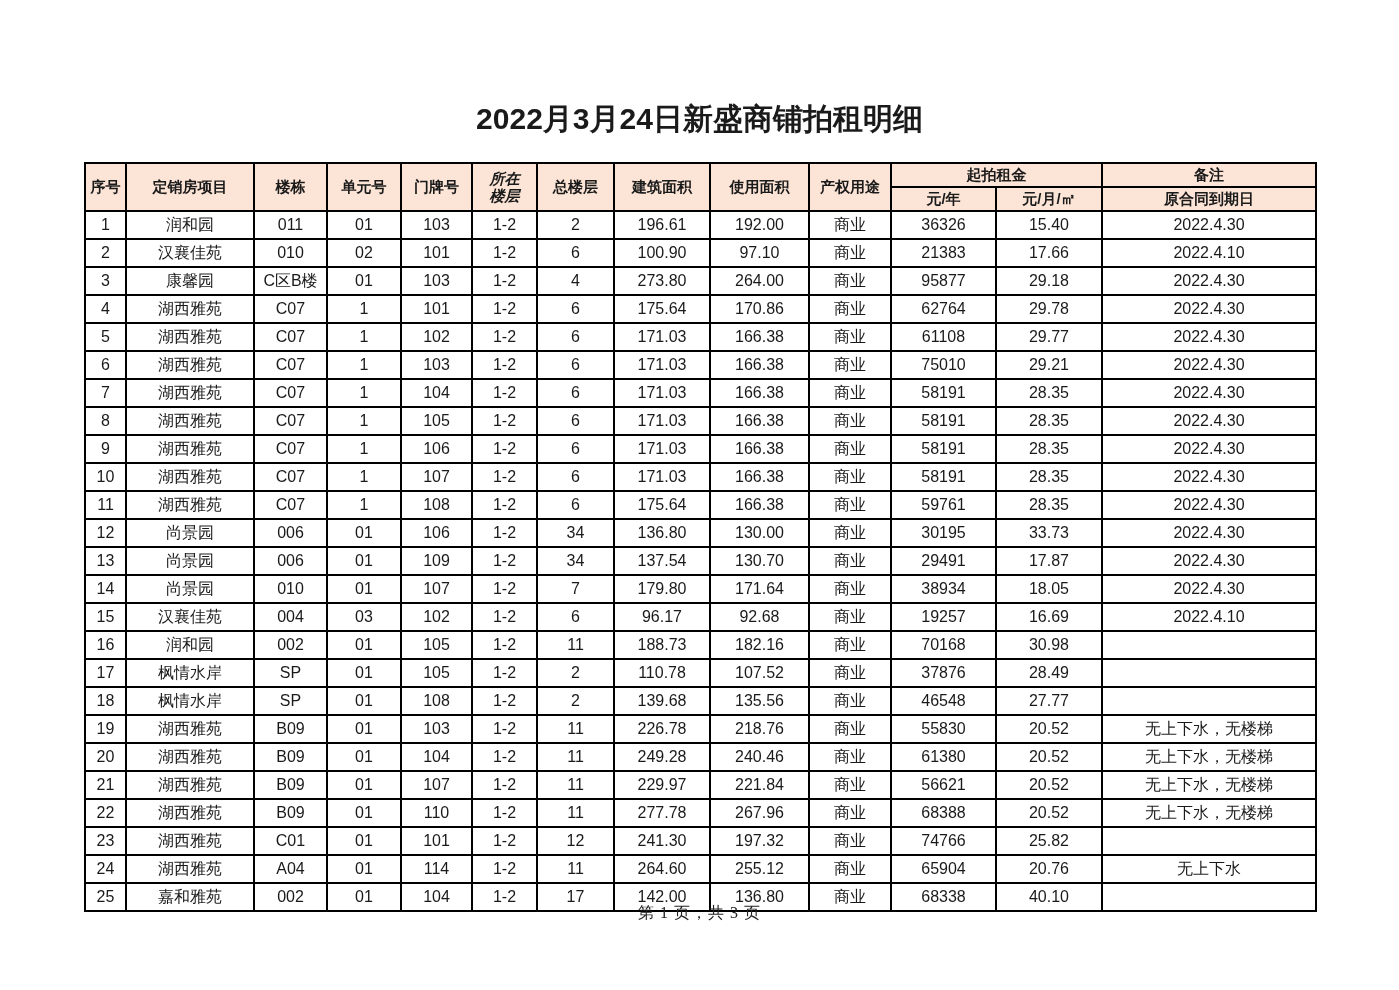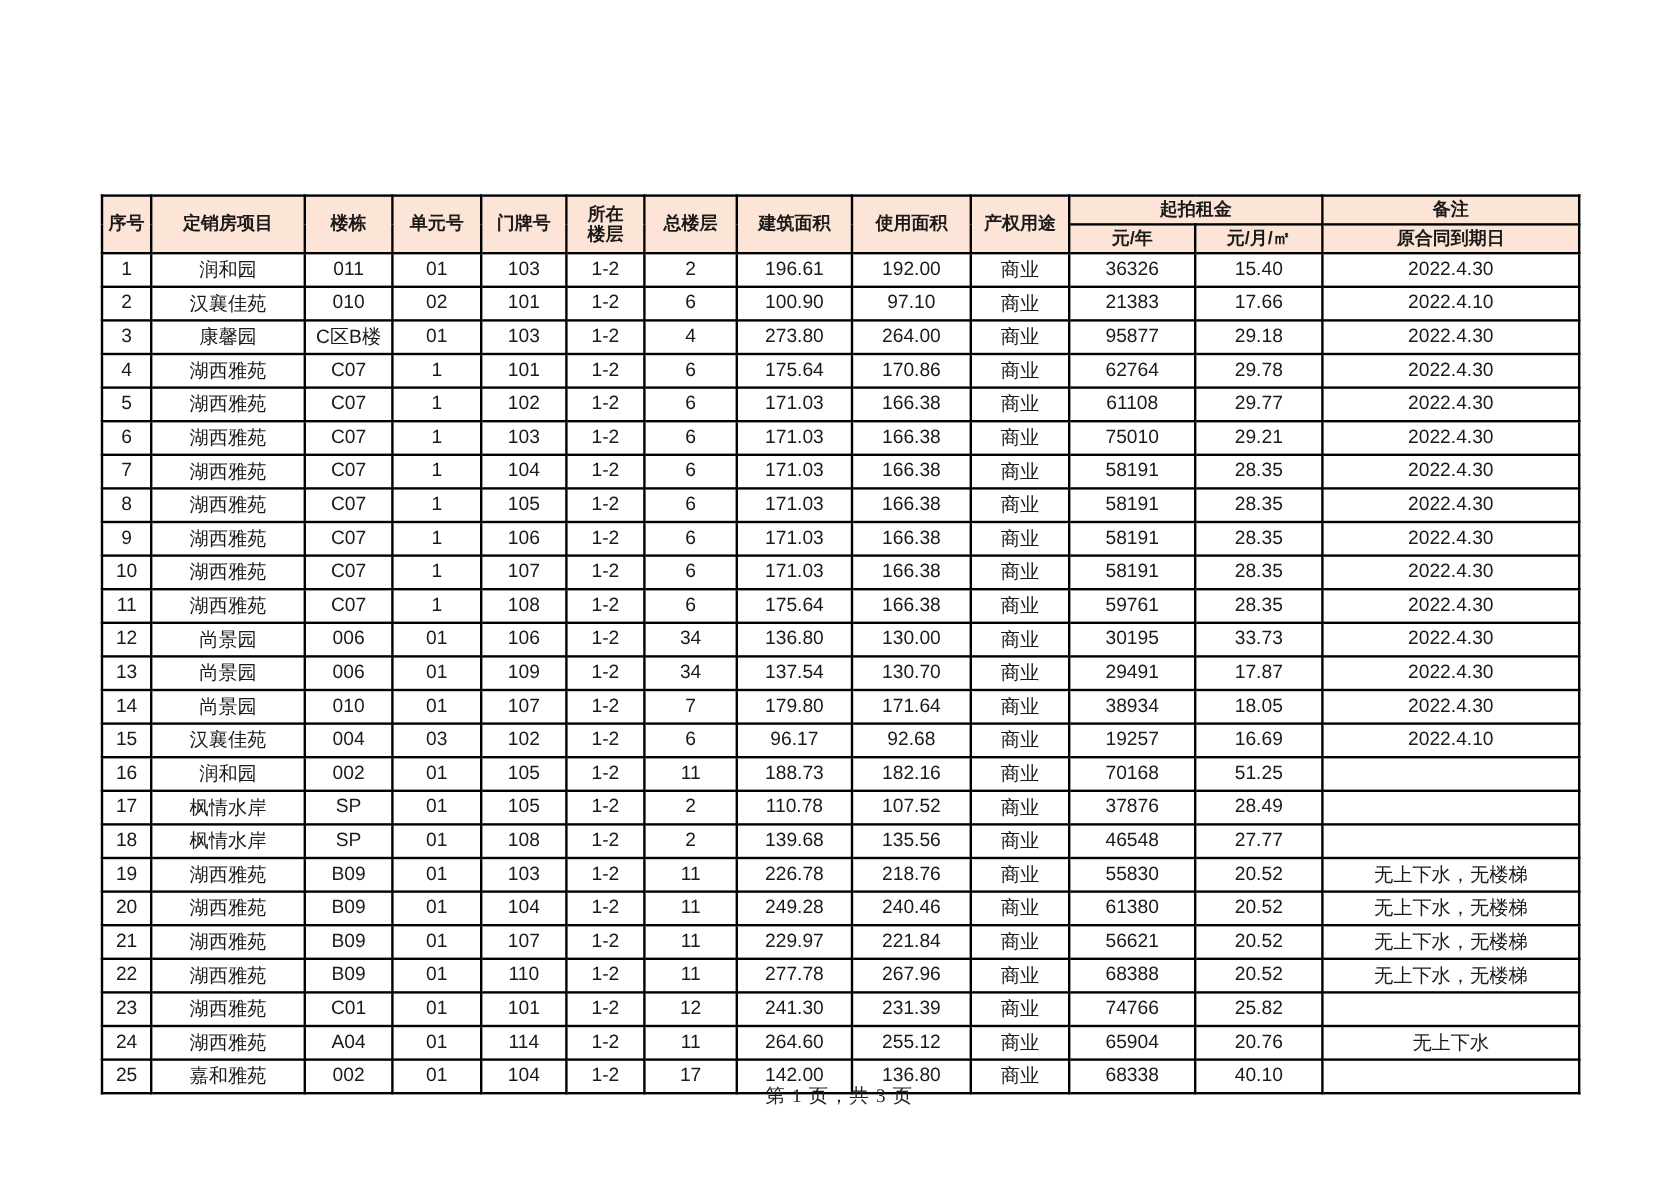"2022月3月24日新盛商铺拍租明细" div.title { html: none -> <div>2022月3月24日新盛商铺拍租明细</div> }
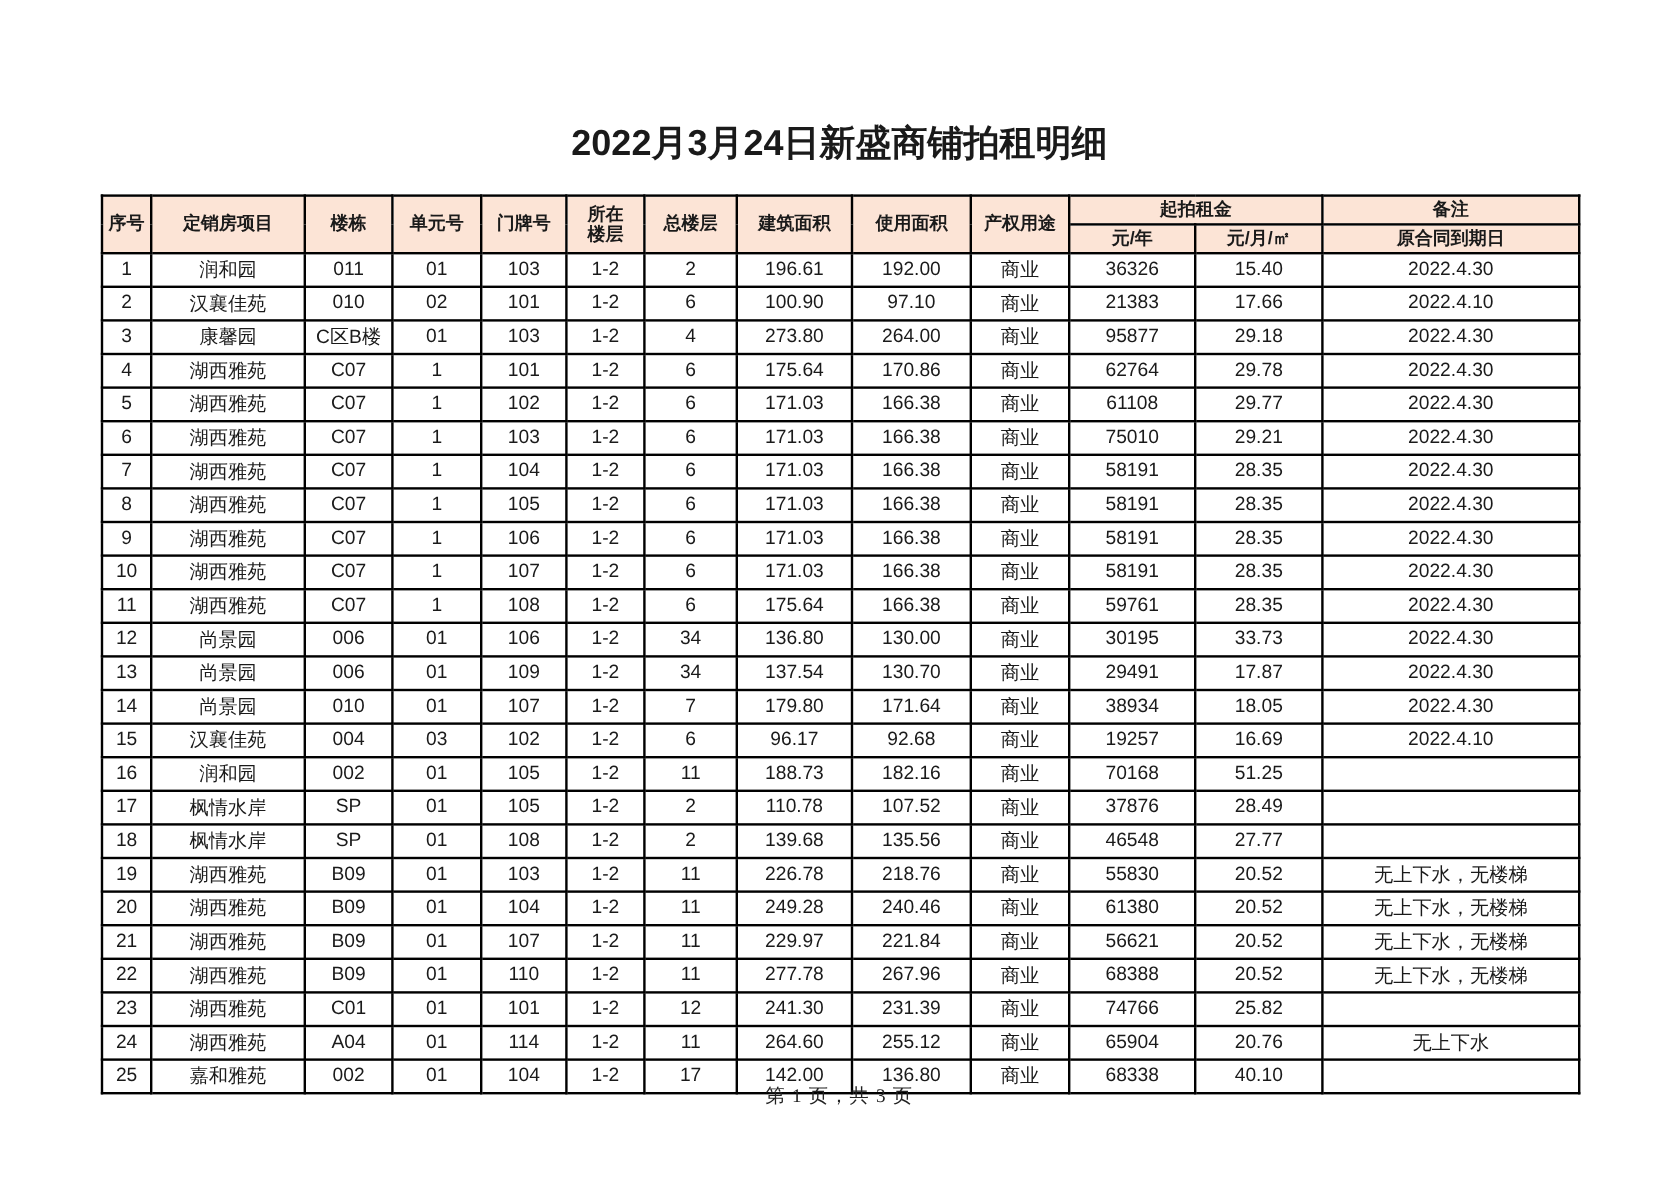"所在楼层" .wrap2 { font-style: none -> italic }
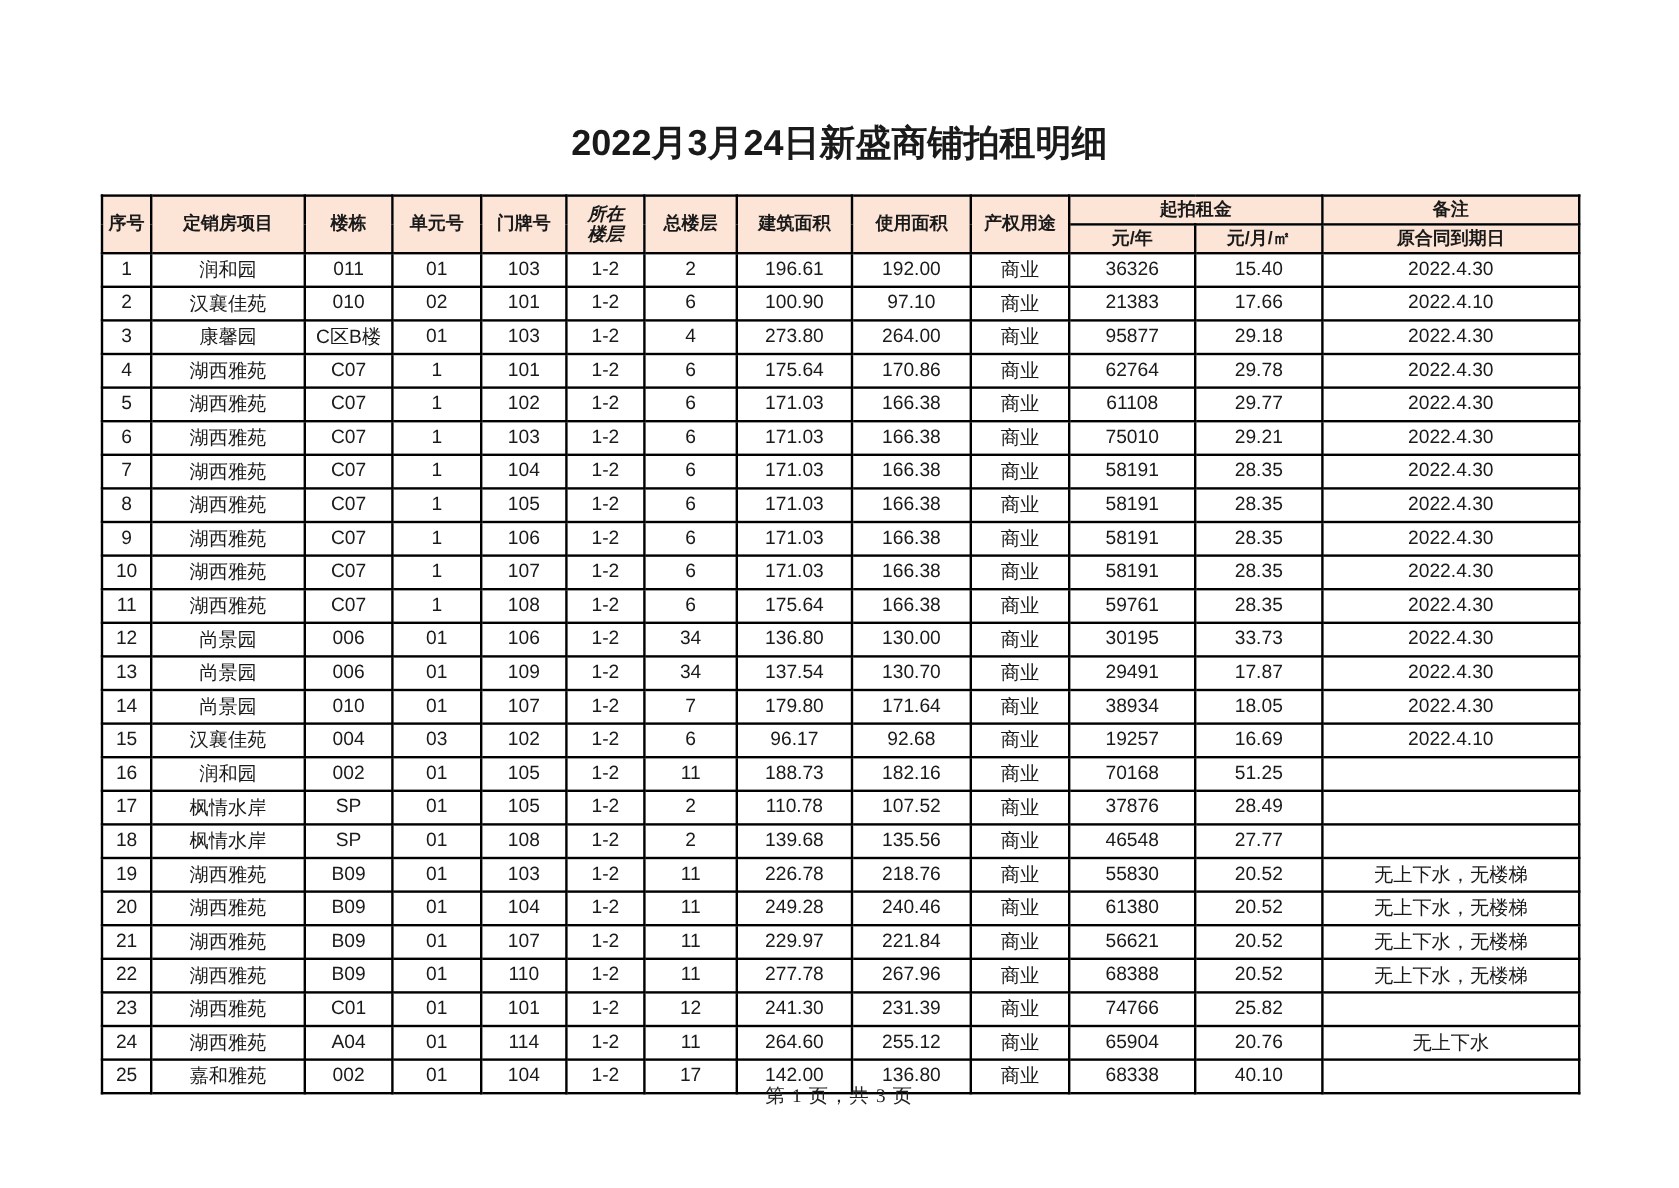"51.25" td { text: 51.25 -> 30.98 }
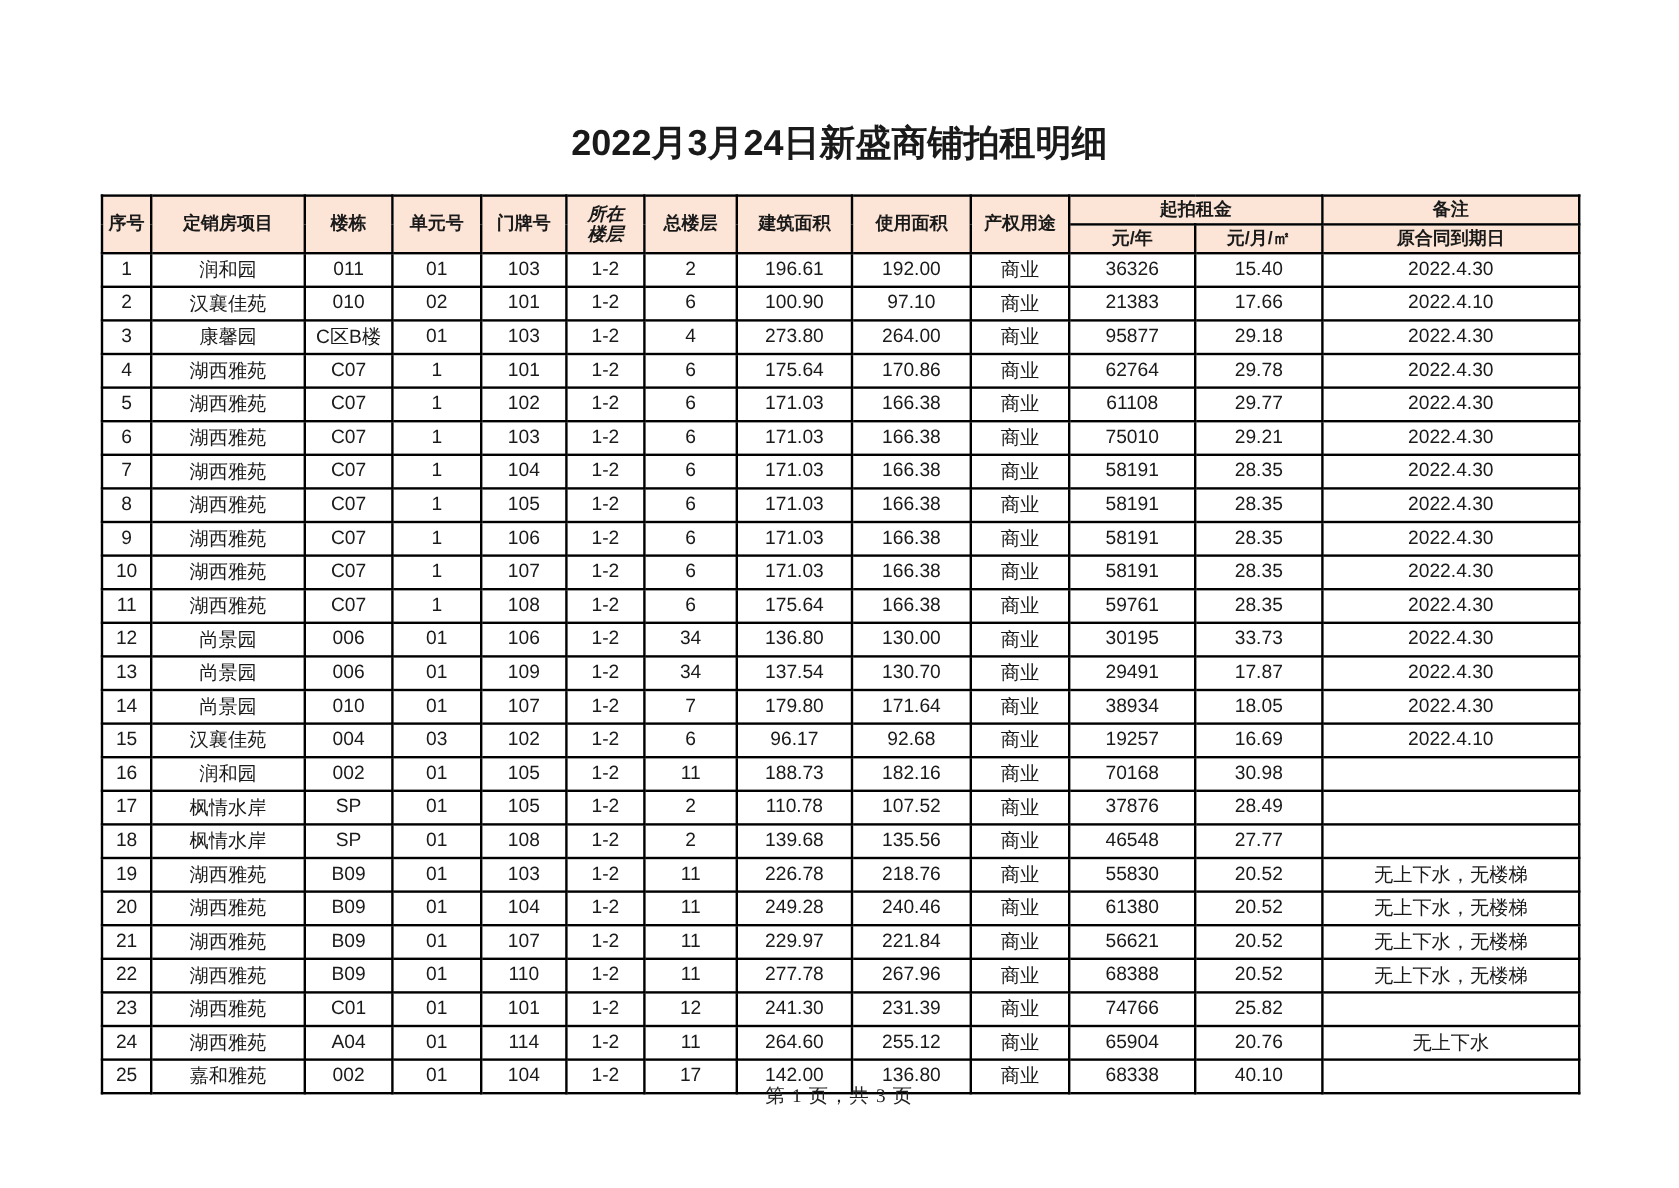"231.39" td { text: 231.39 -> 197.32 }
